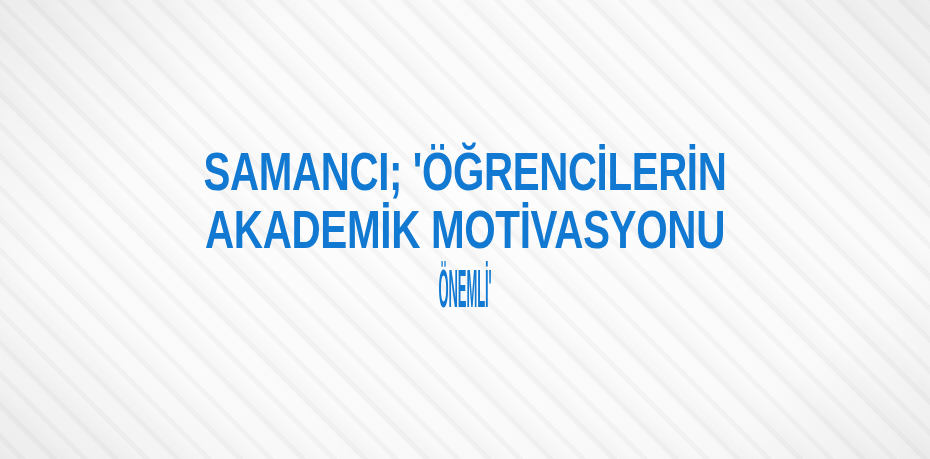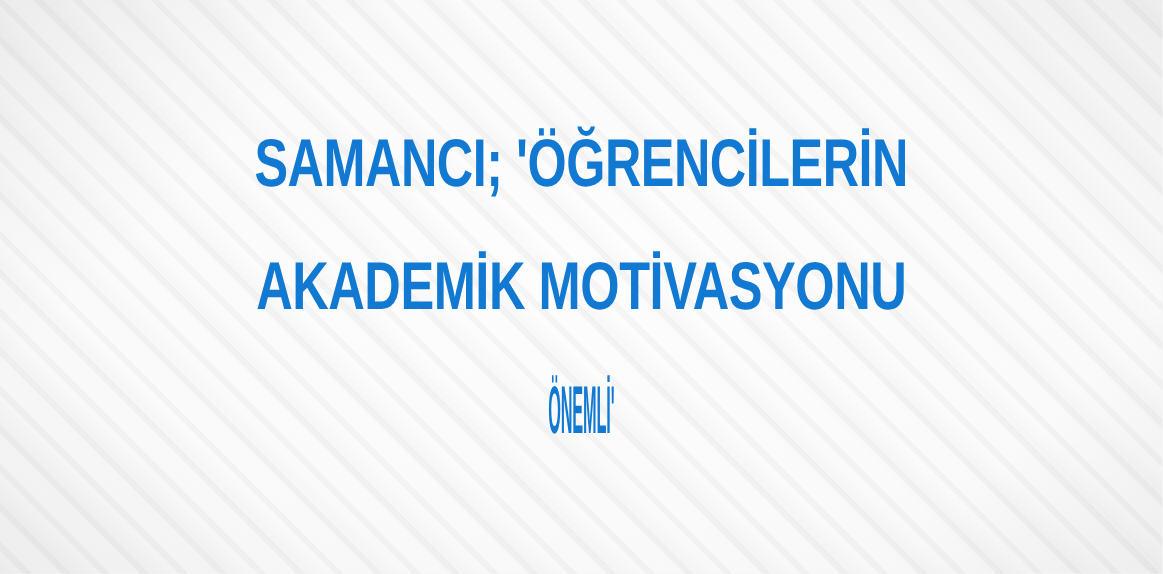"SAMANCI; 'ÖĞRENCİLERİN" .headline { gap: 40px -> none }
